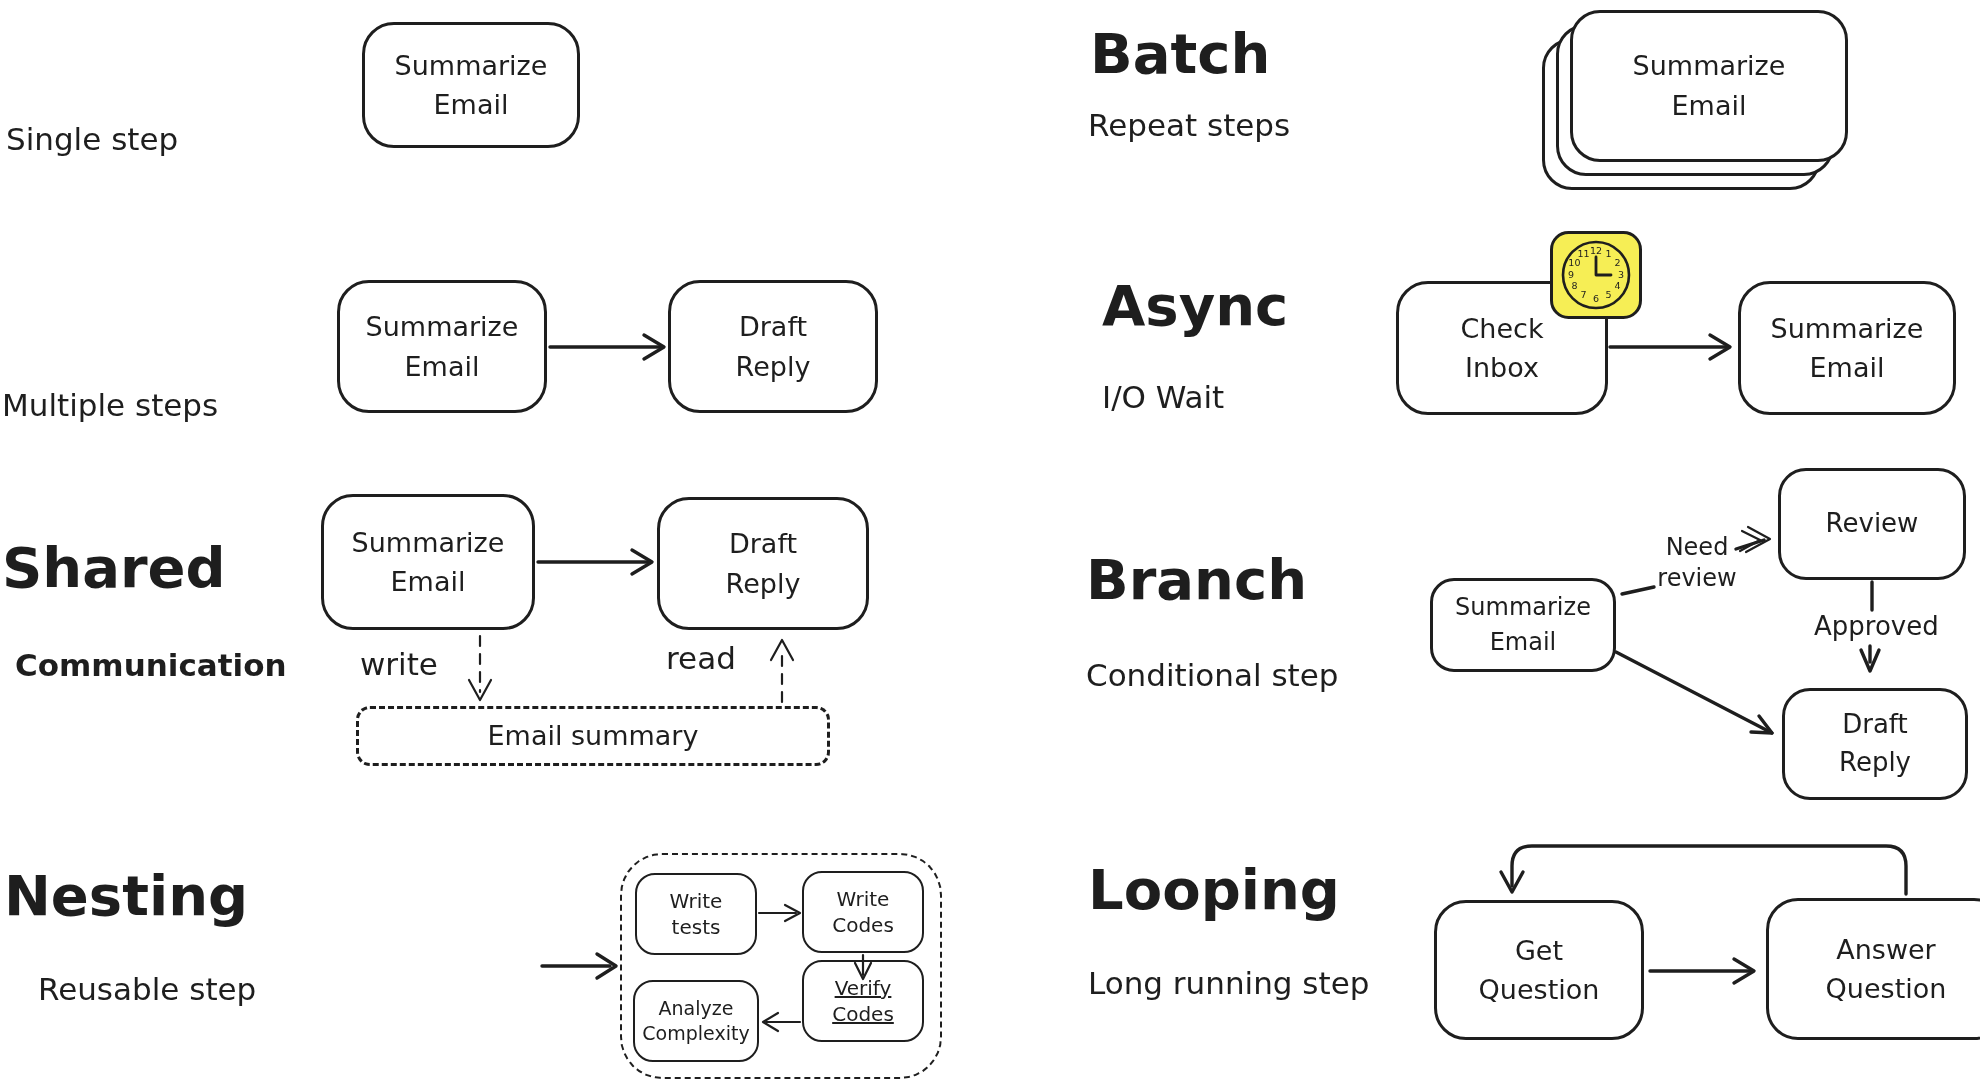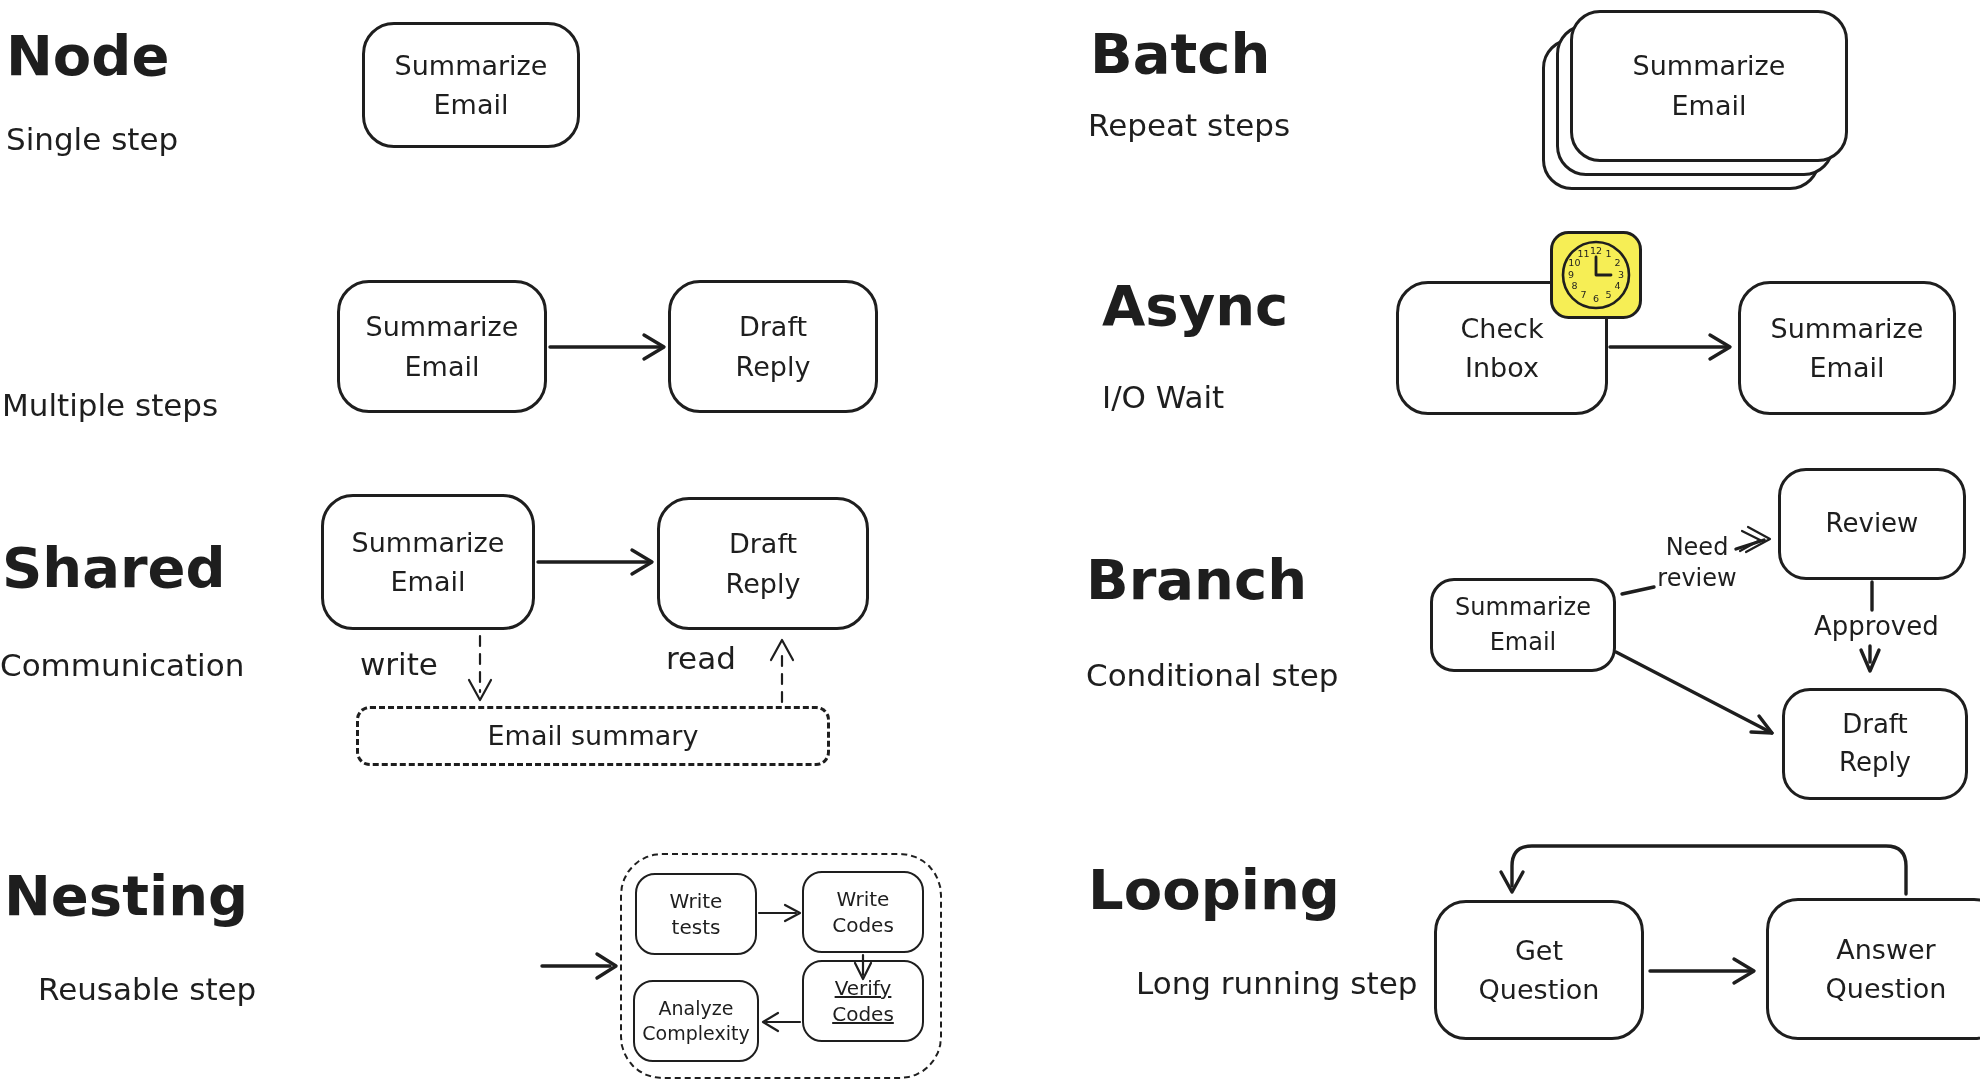"Node" div.title { html: <div>Node</div> -> none }
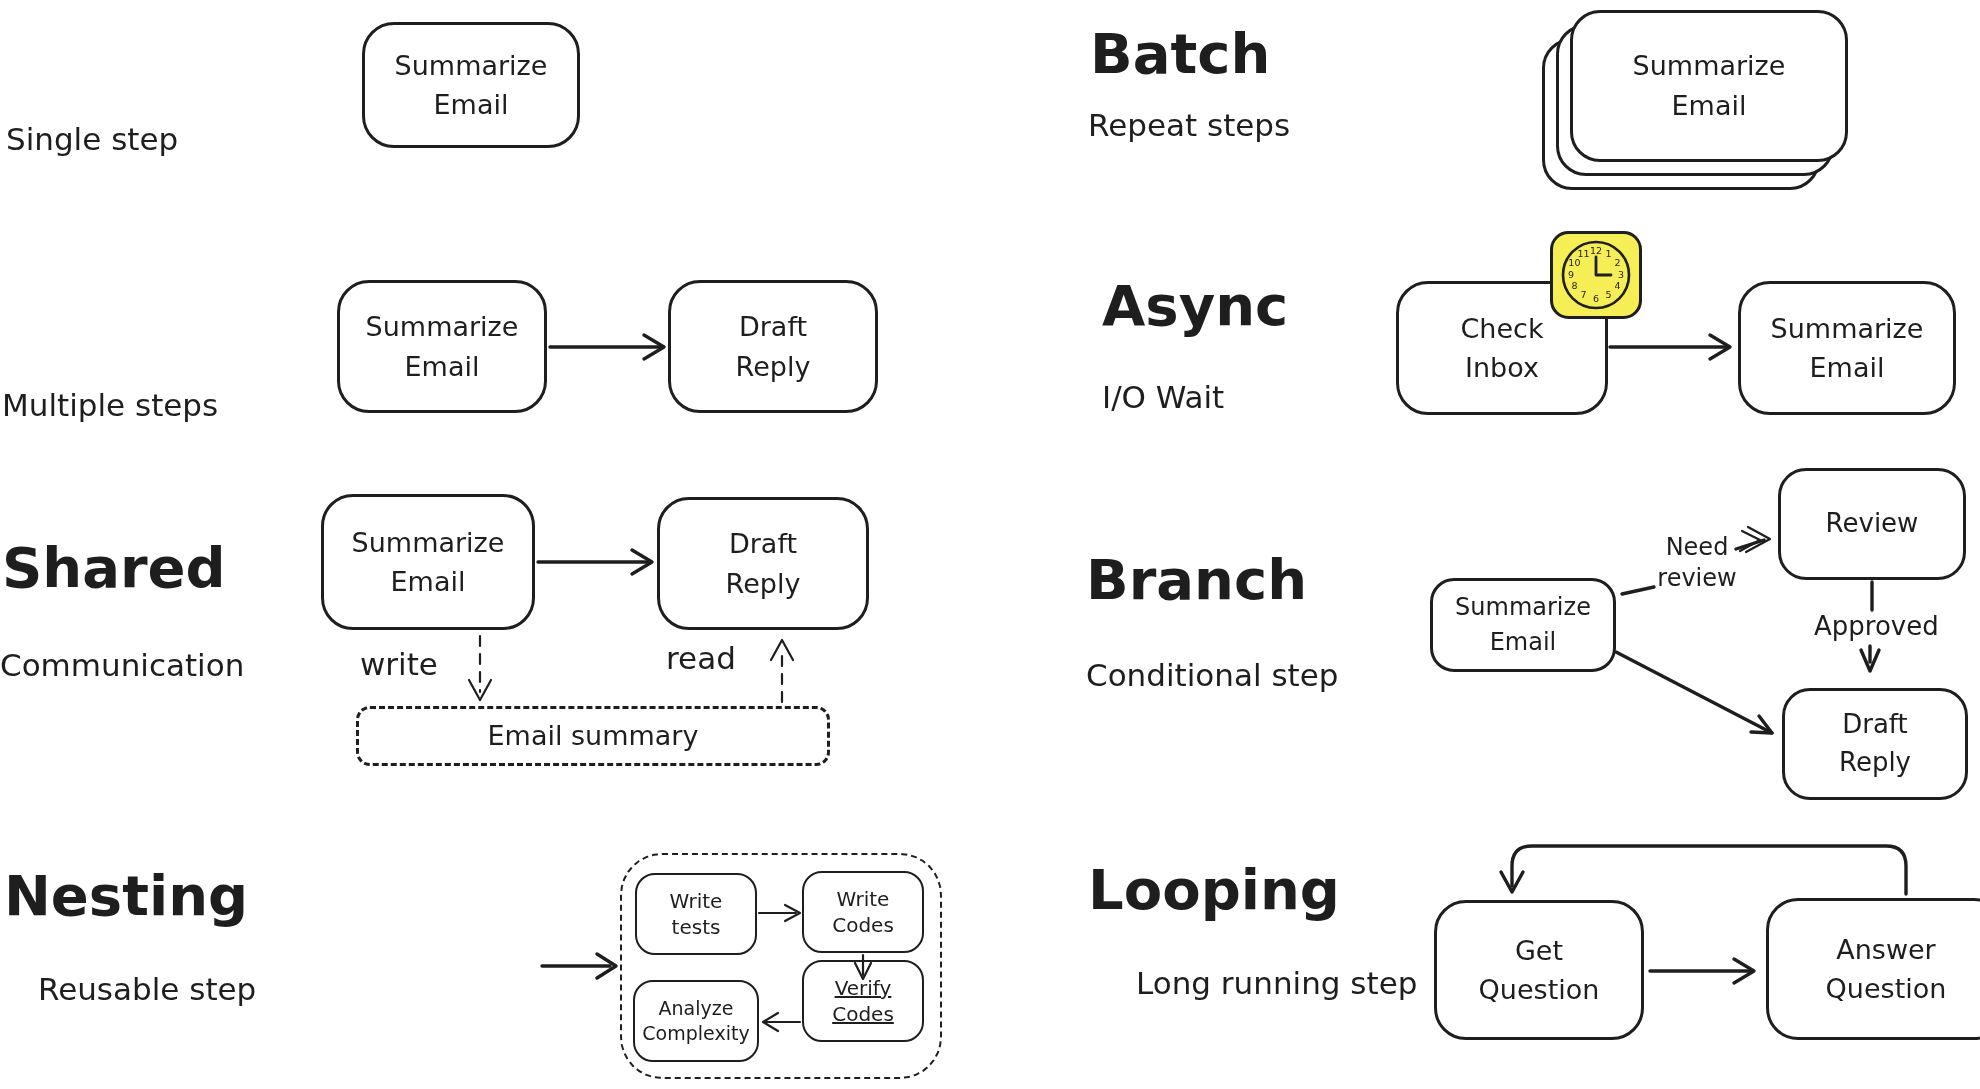"Communication" div.subtitle { font-weight: none -> bold; left: 0px -> 15px }
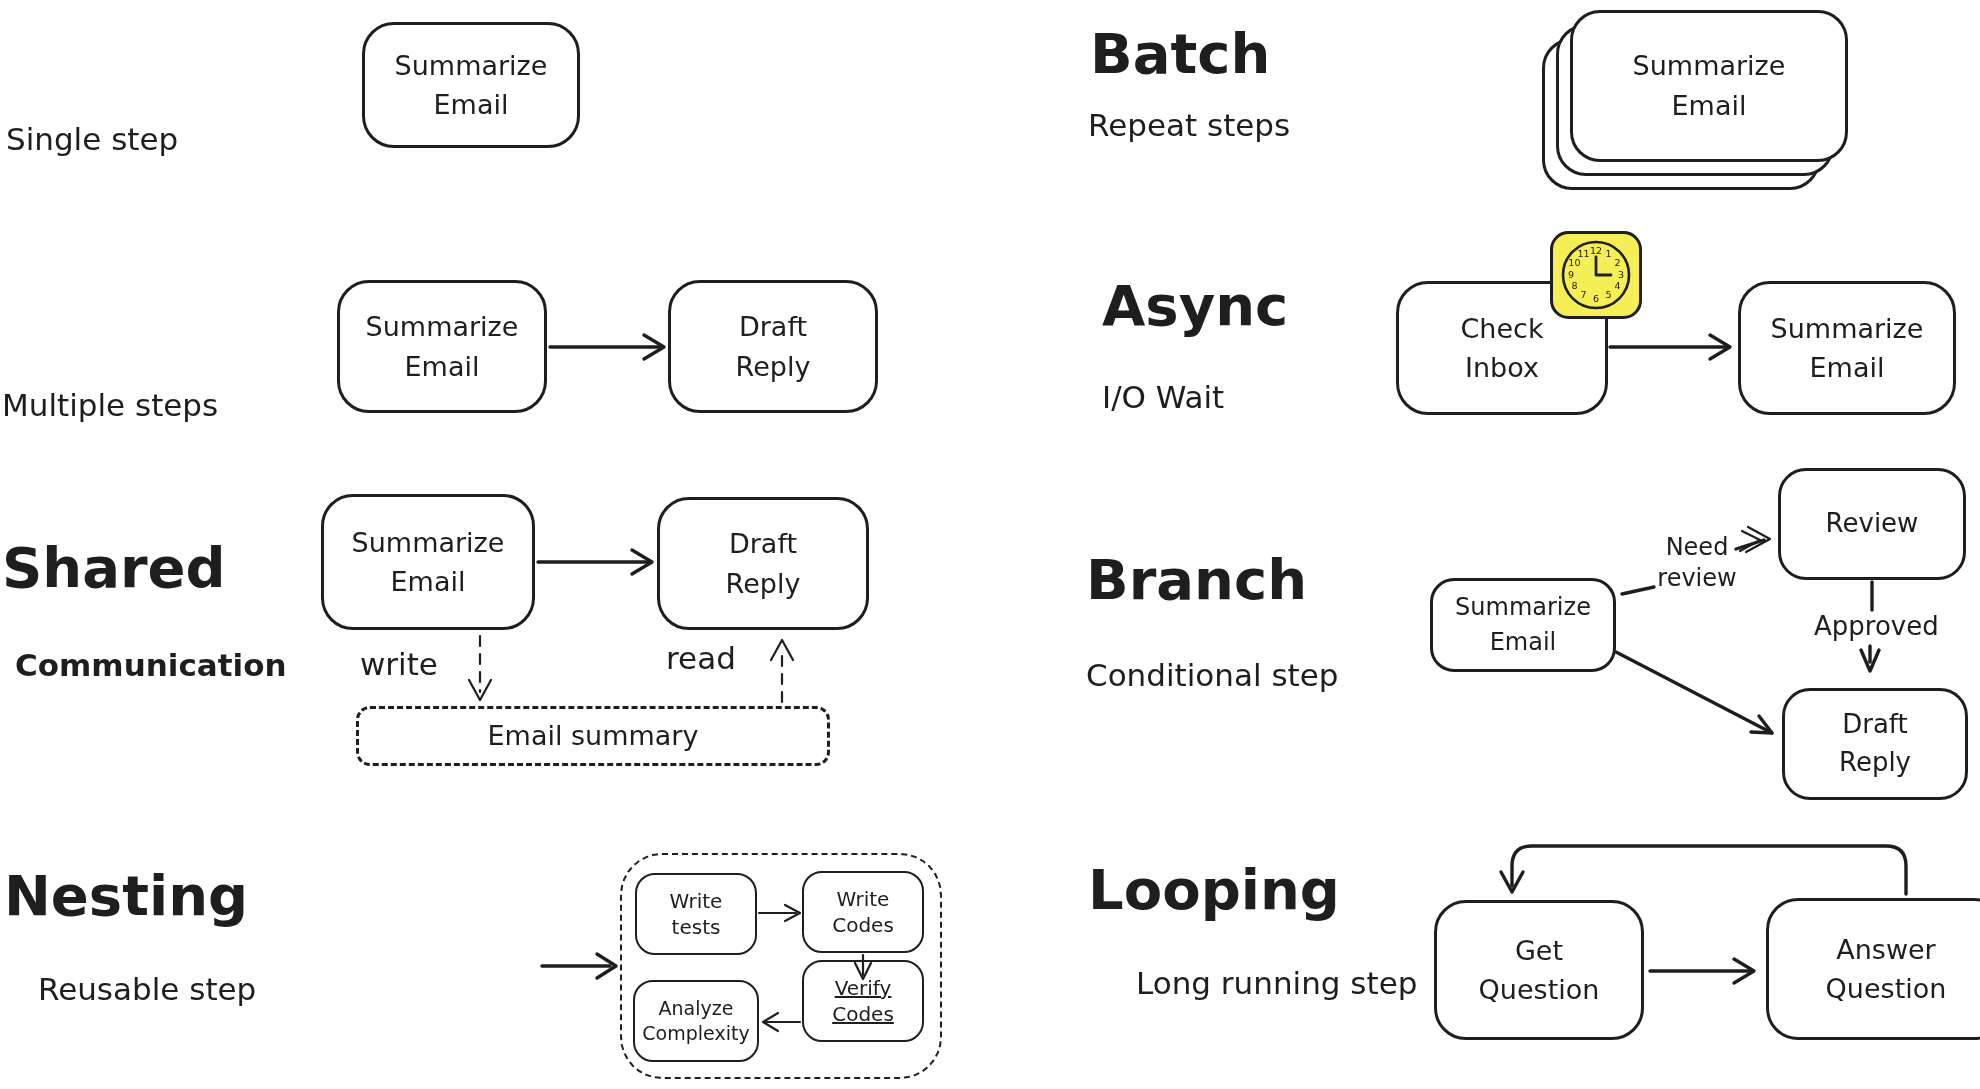"Long running step" div.subtitle { margin-left: 48px -> none }
